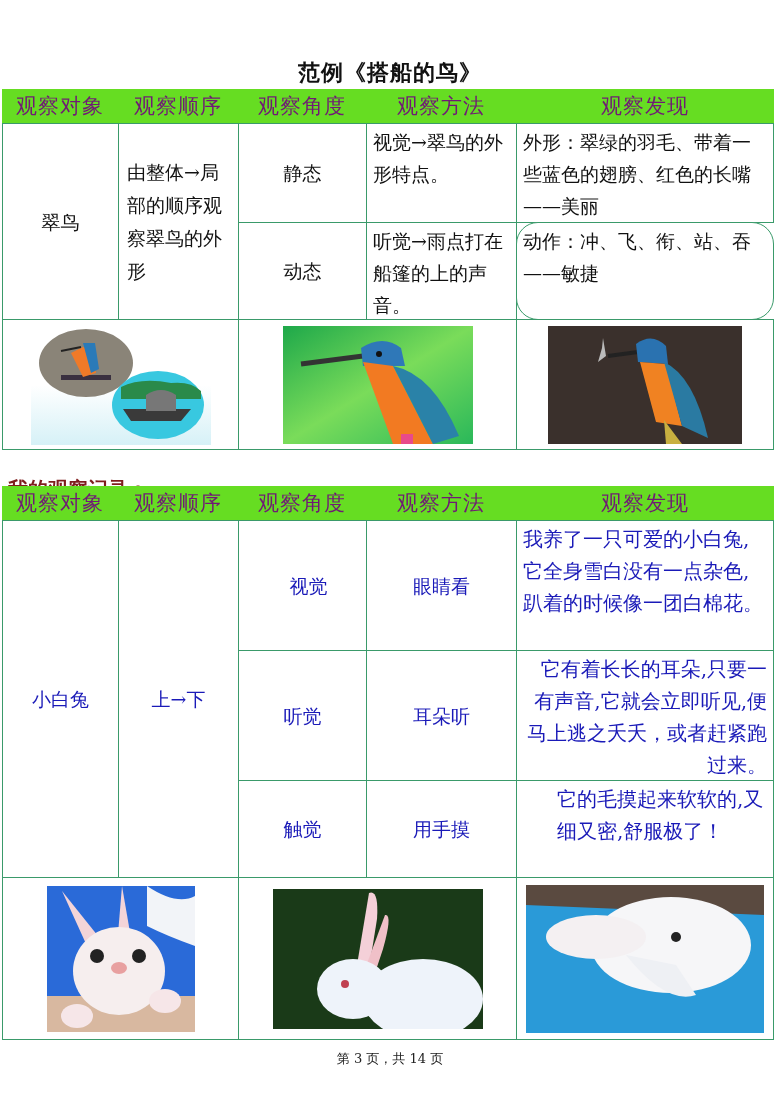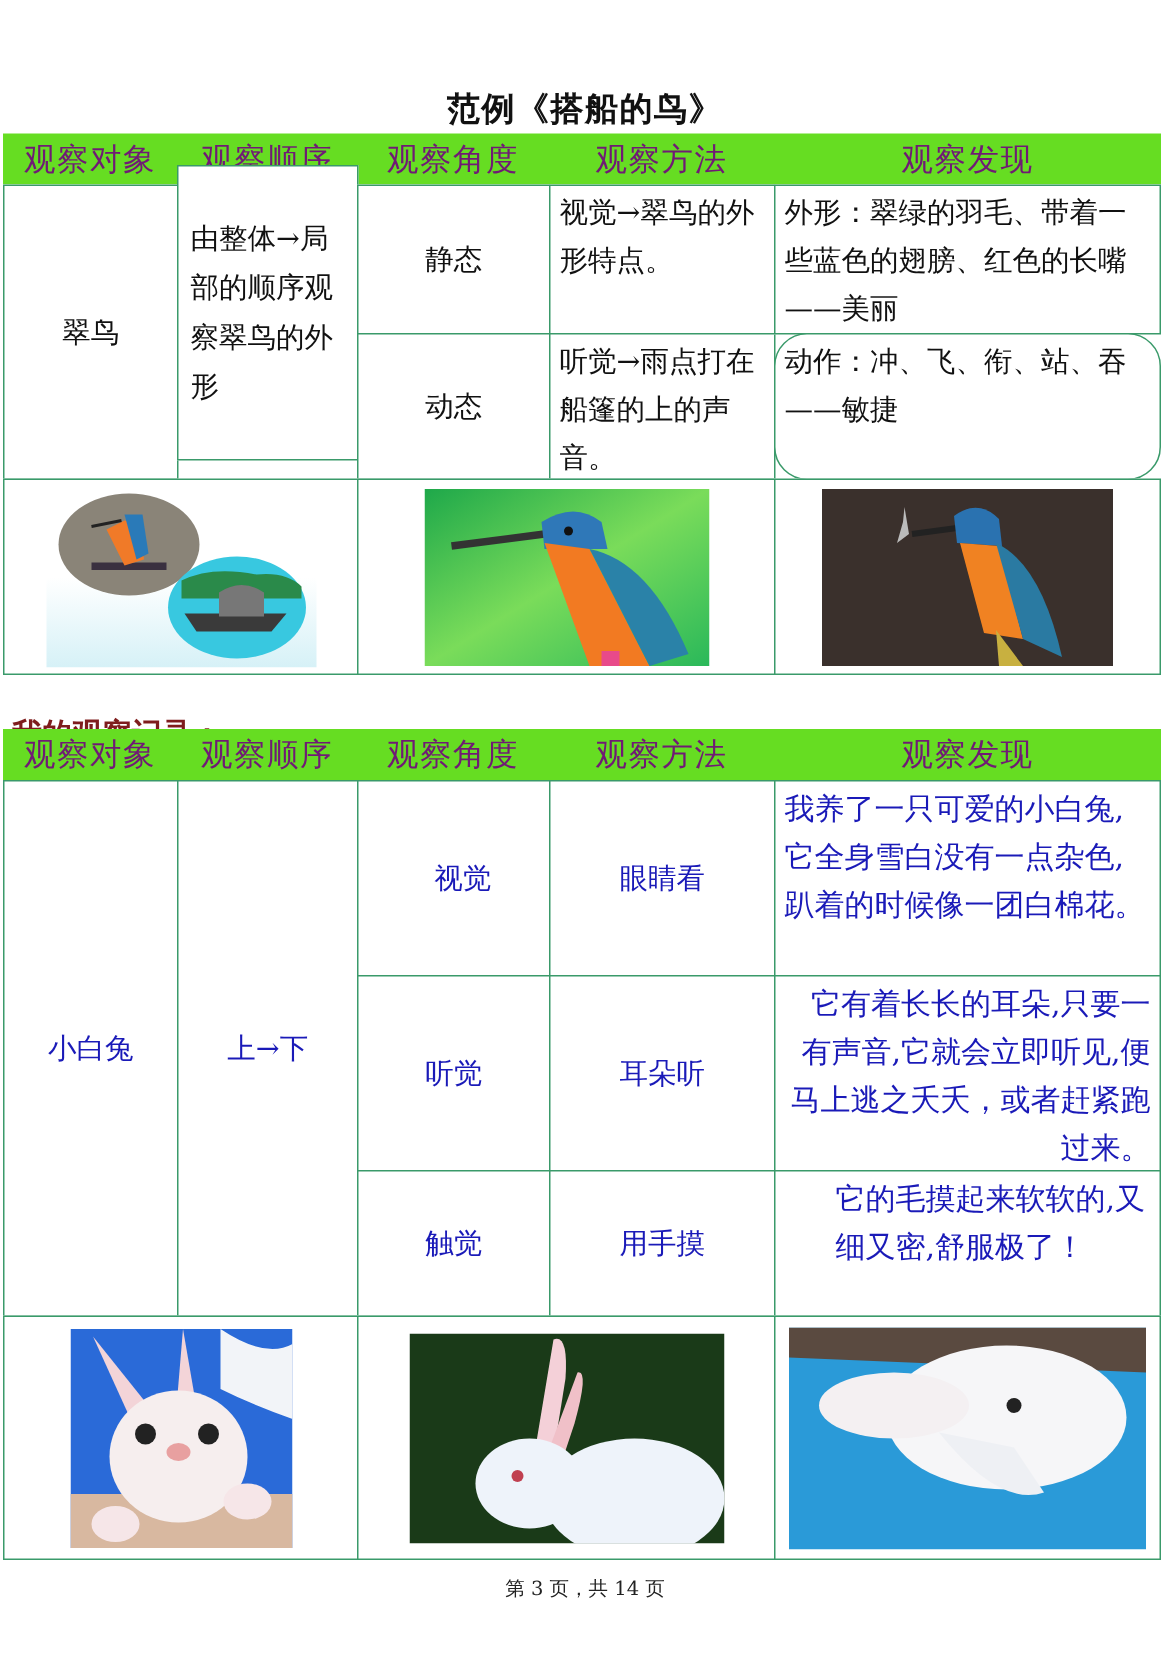"由整体→局部的顺序观察翠鸟的外形" div.cell { top: 110px -> 123px }
